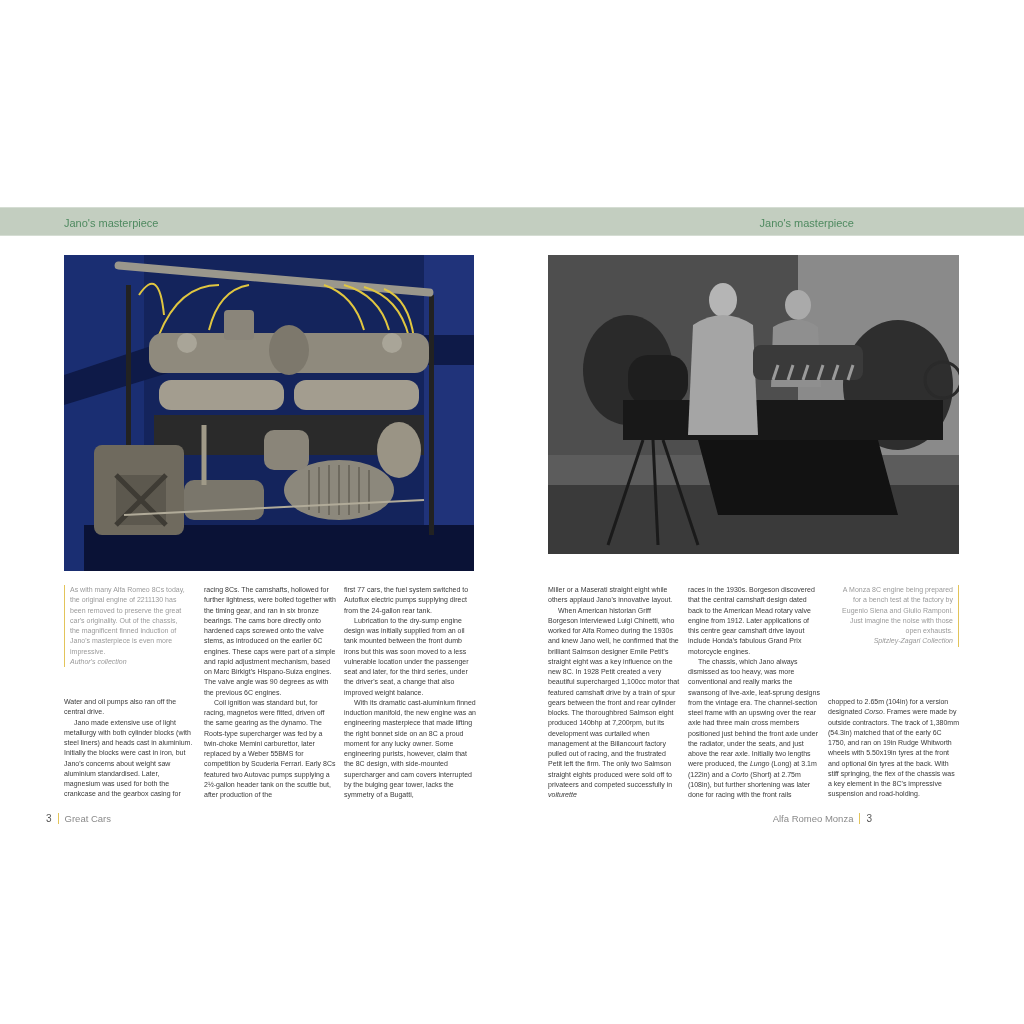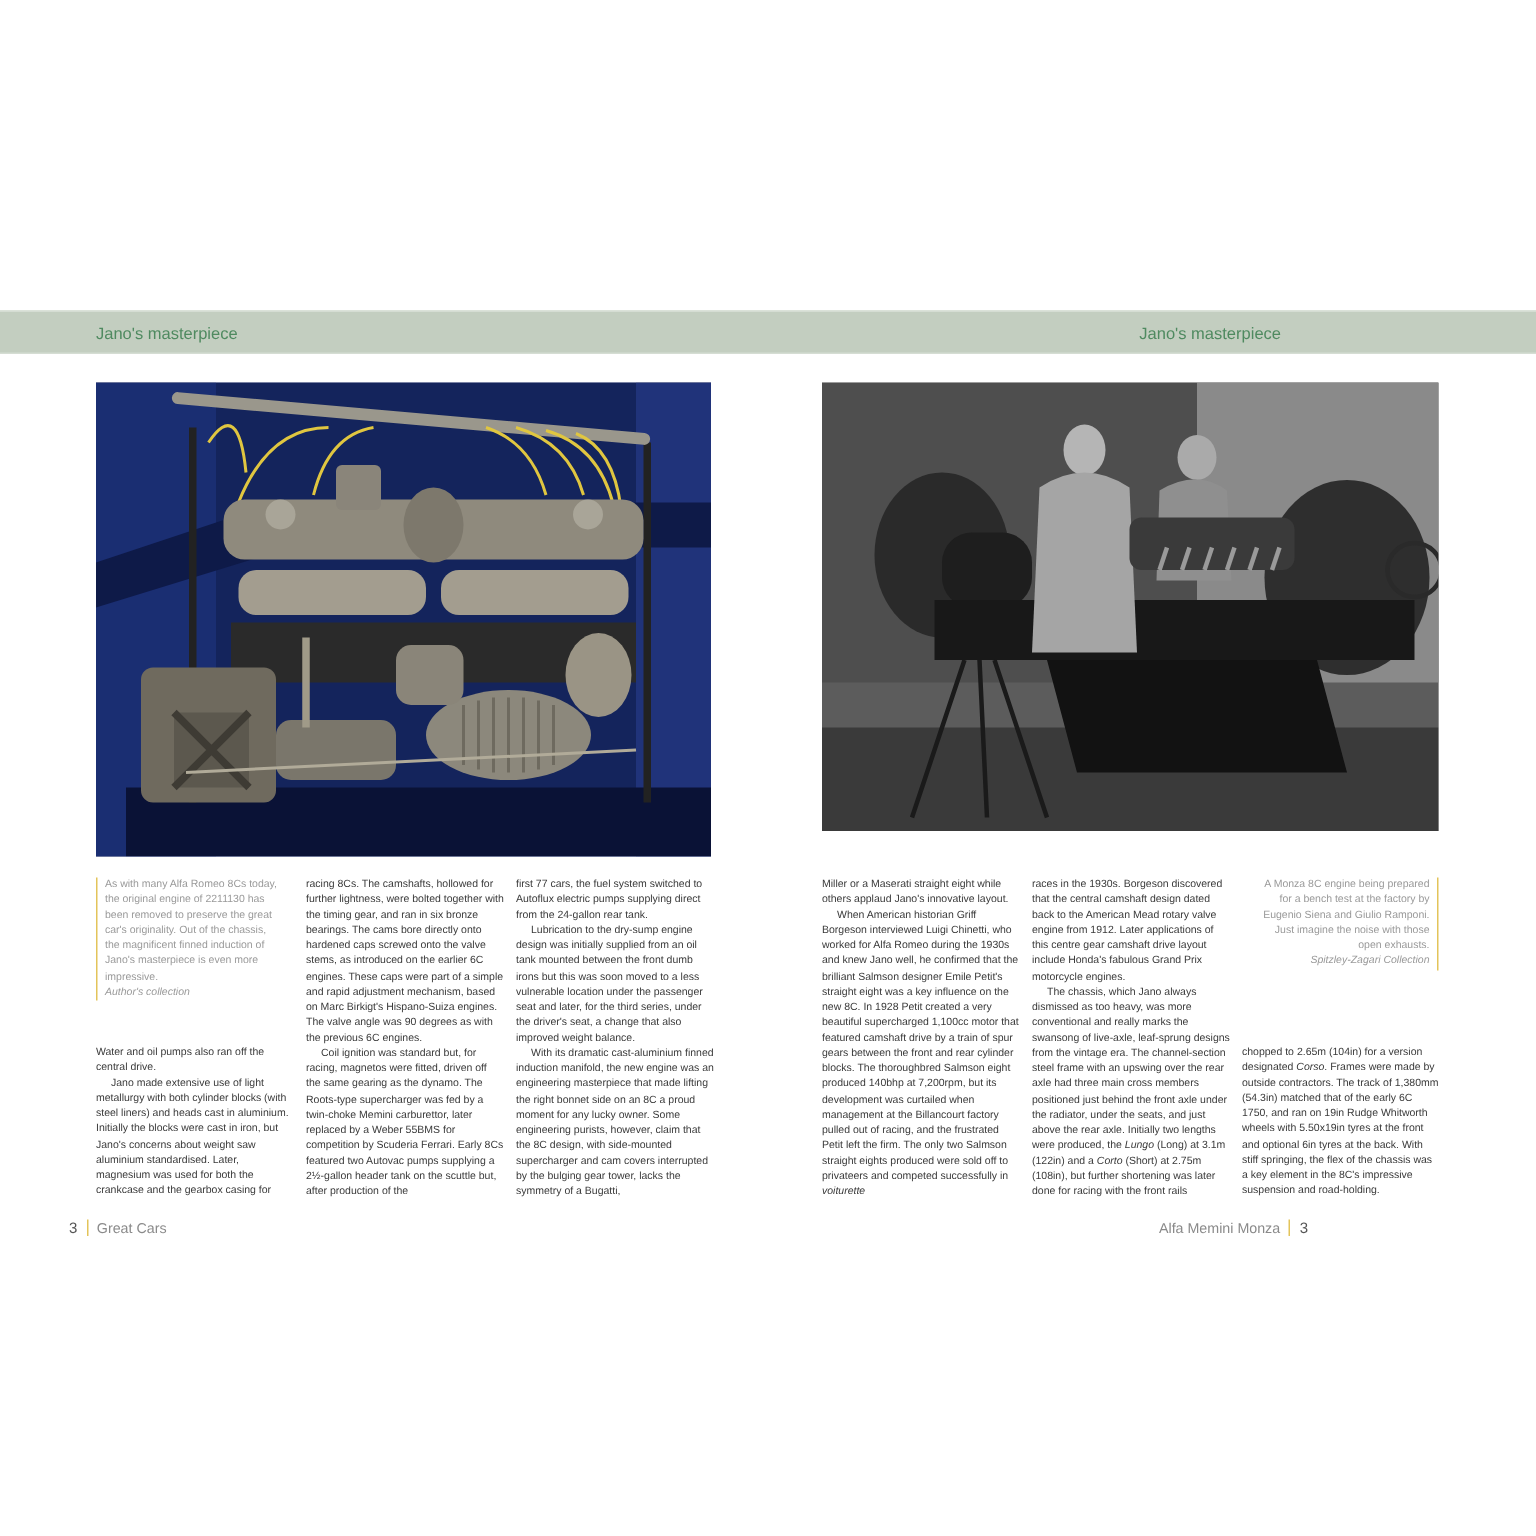"Alfa Memini Monza" span { text: Memini -> Romeo }
